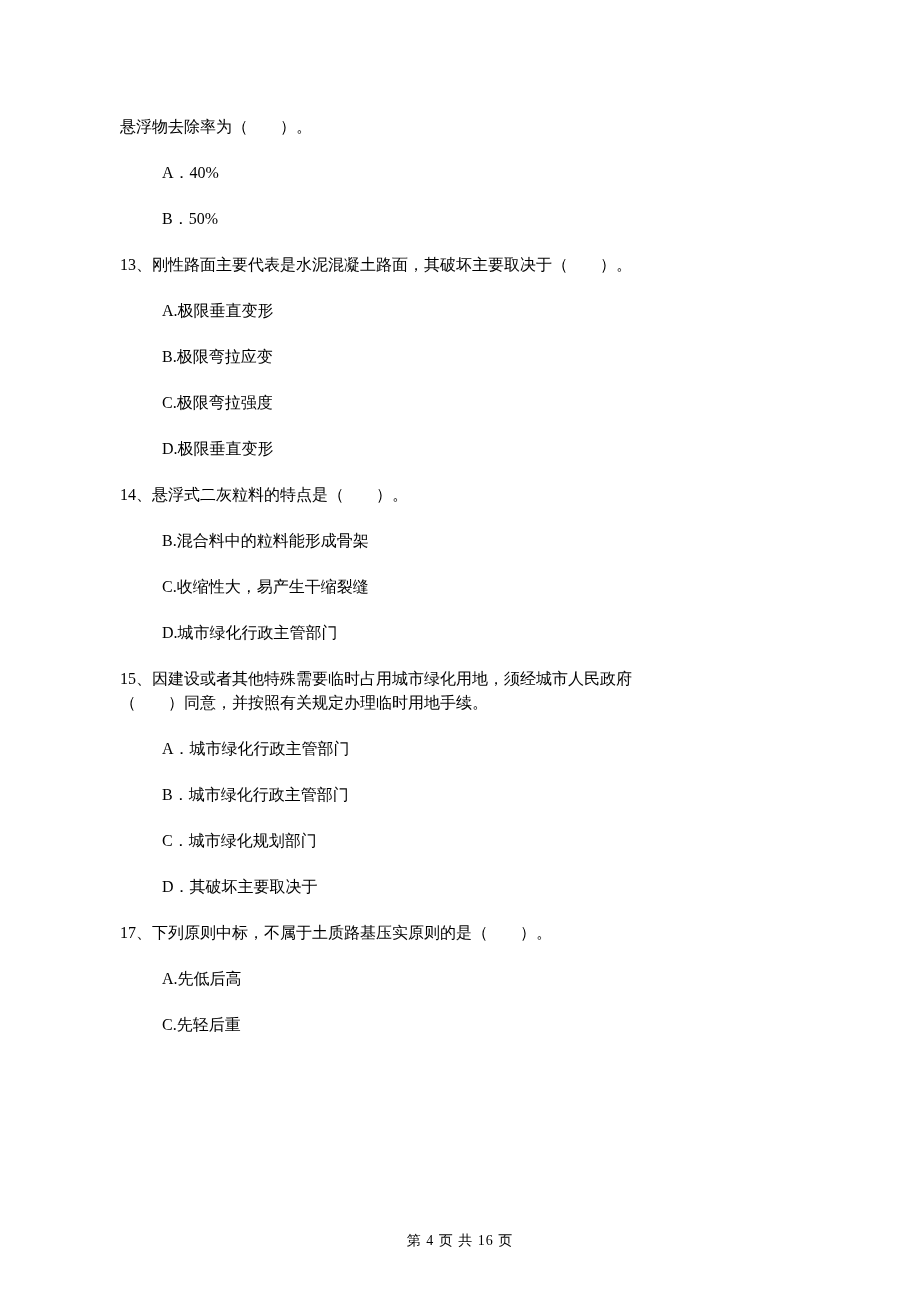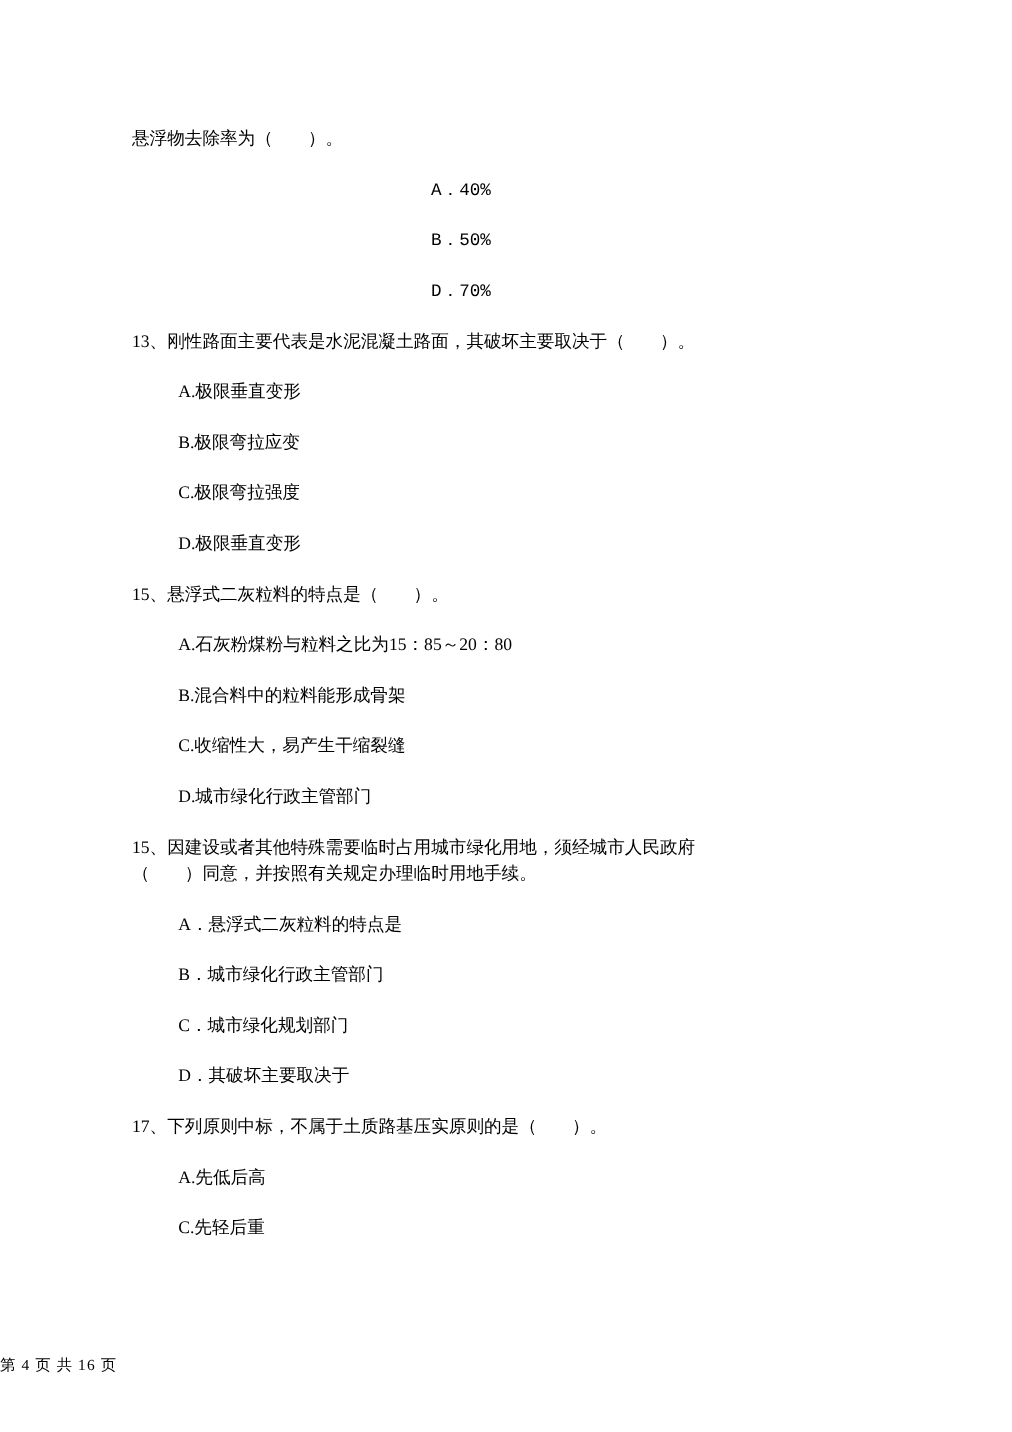"A．40%" .monoish { font-family: Liberation Mono, monospace -> Liberation Serif, serif; text-align: center -> none }
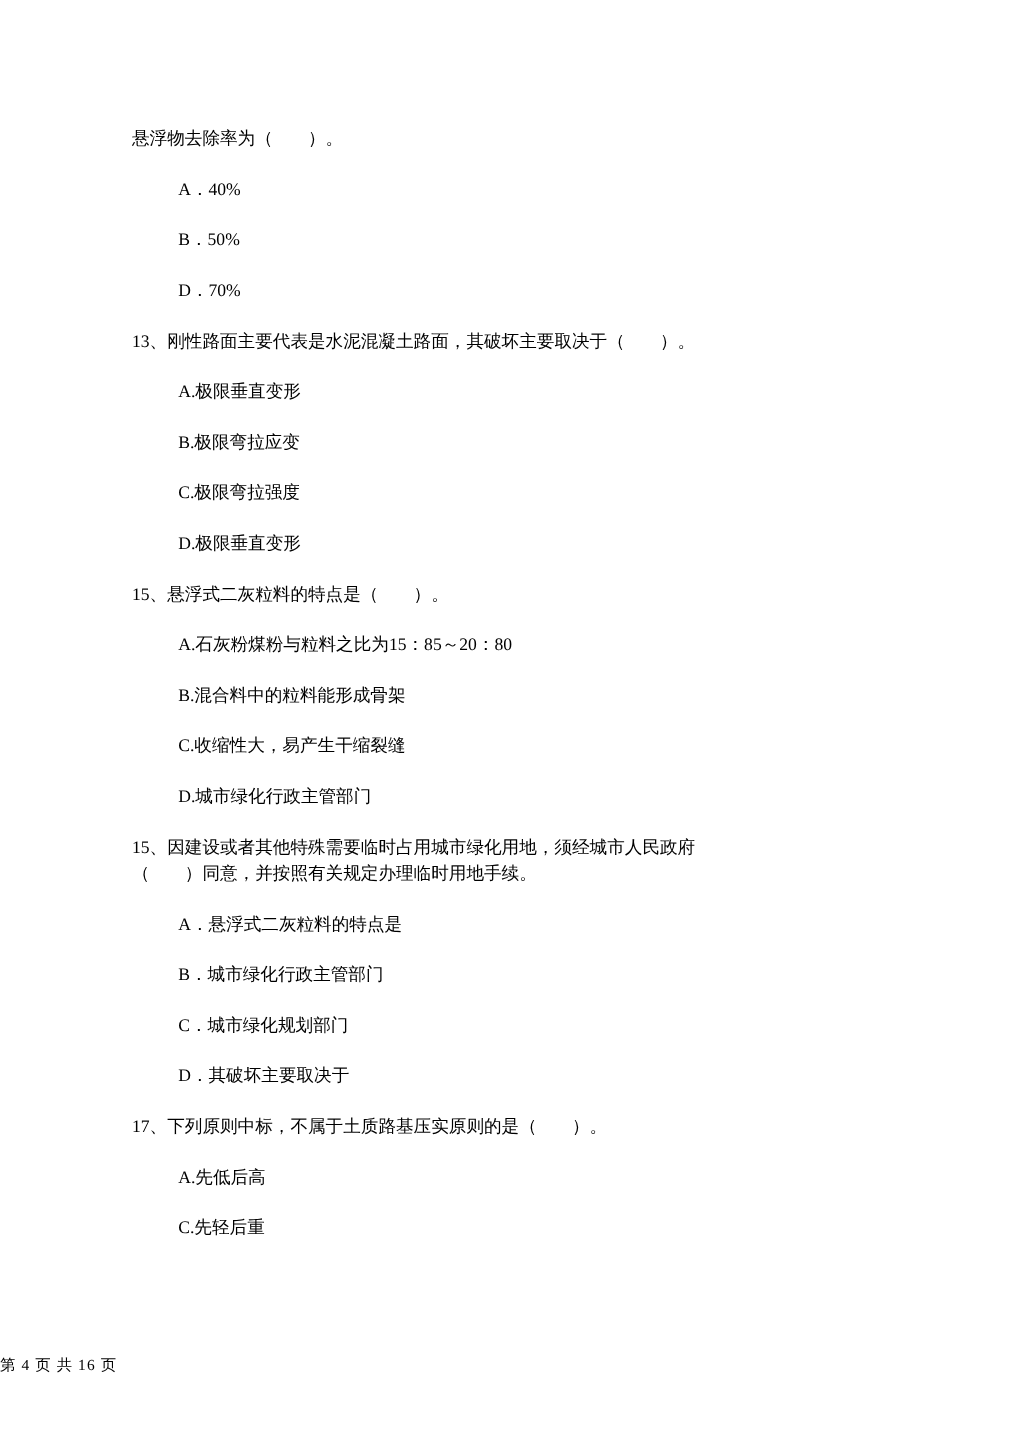"D．70%" div.opt-line { html: <div>D．70%</div> -> none }
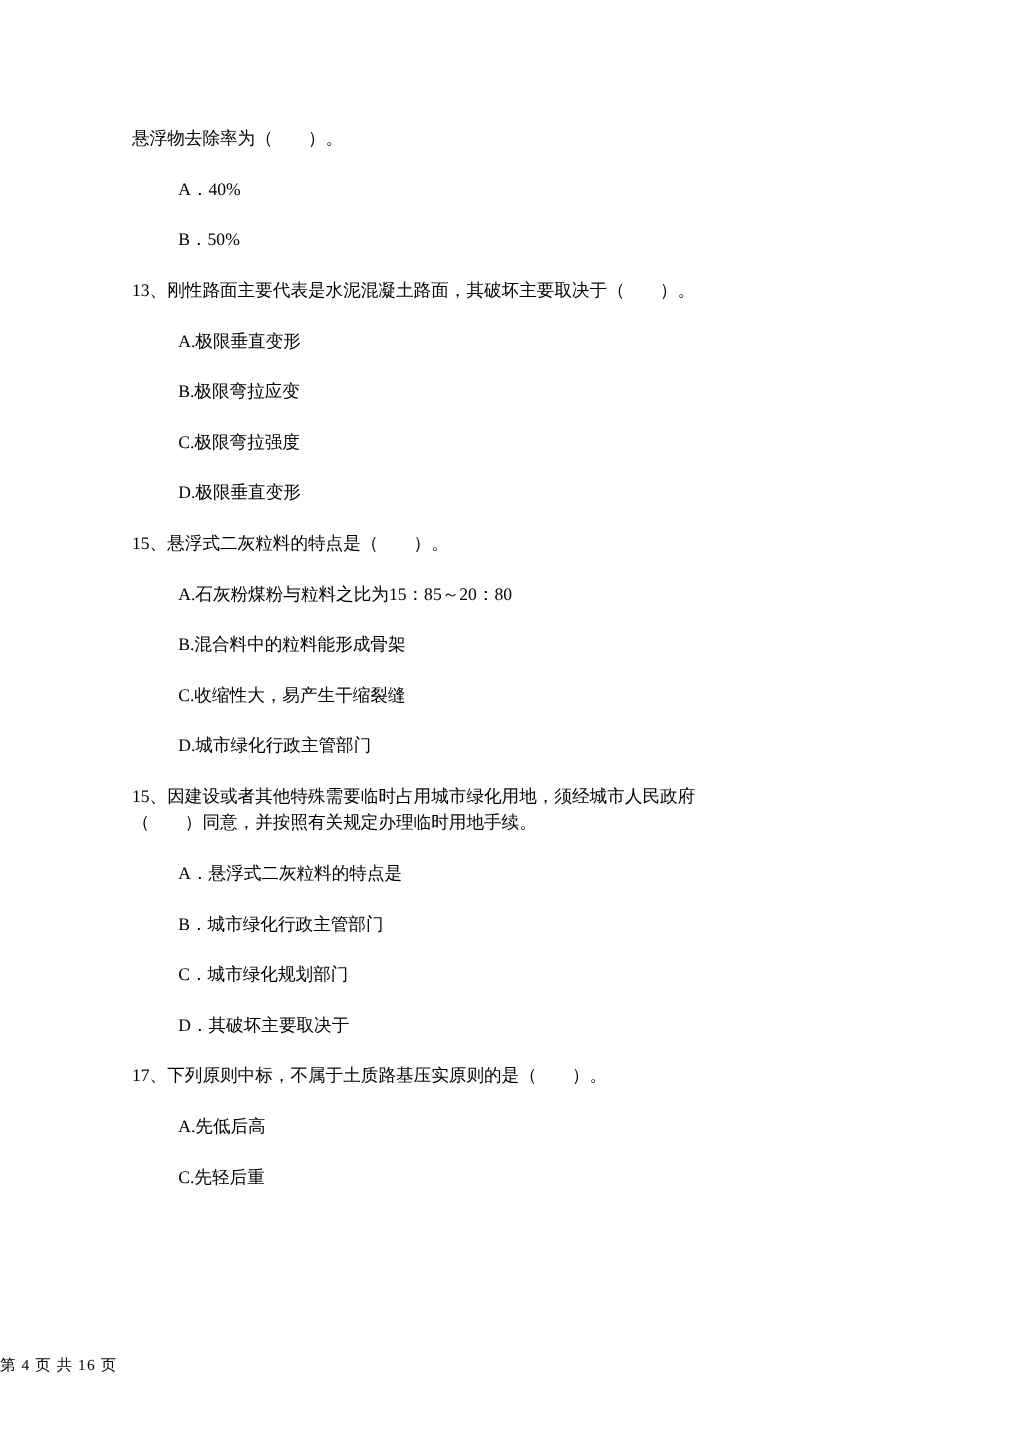"15、悬浮式二灰粒料的特点是（ ）。" div.q-stem { text: 15 -> 14 }
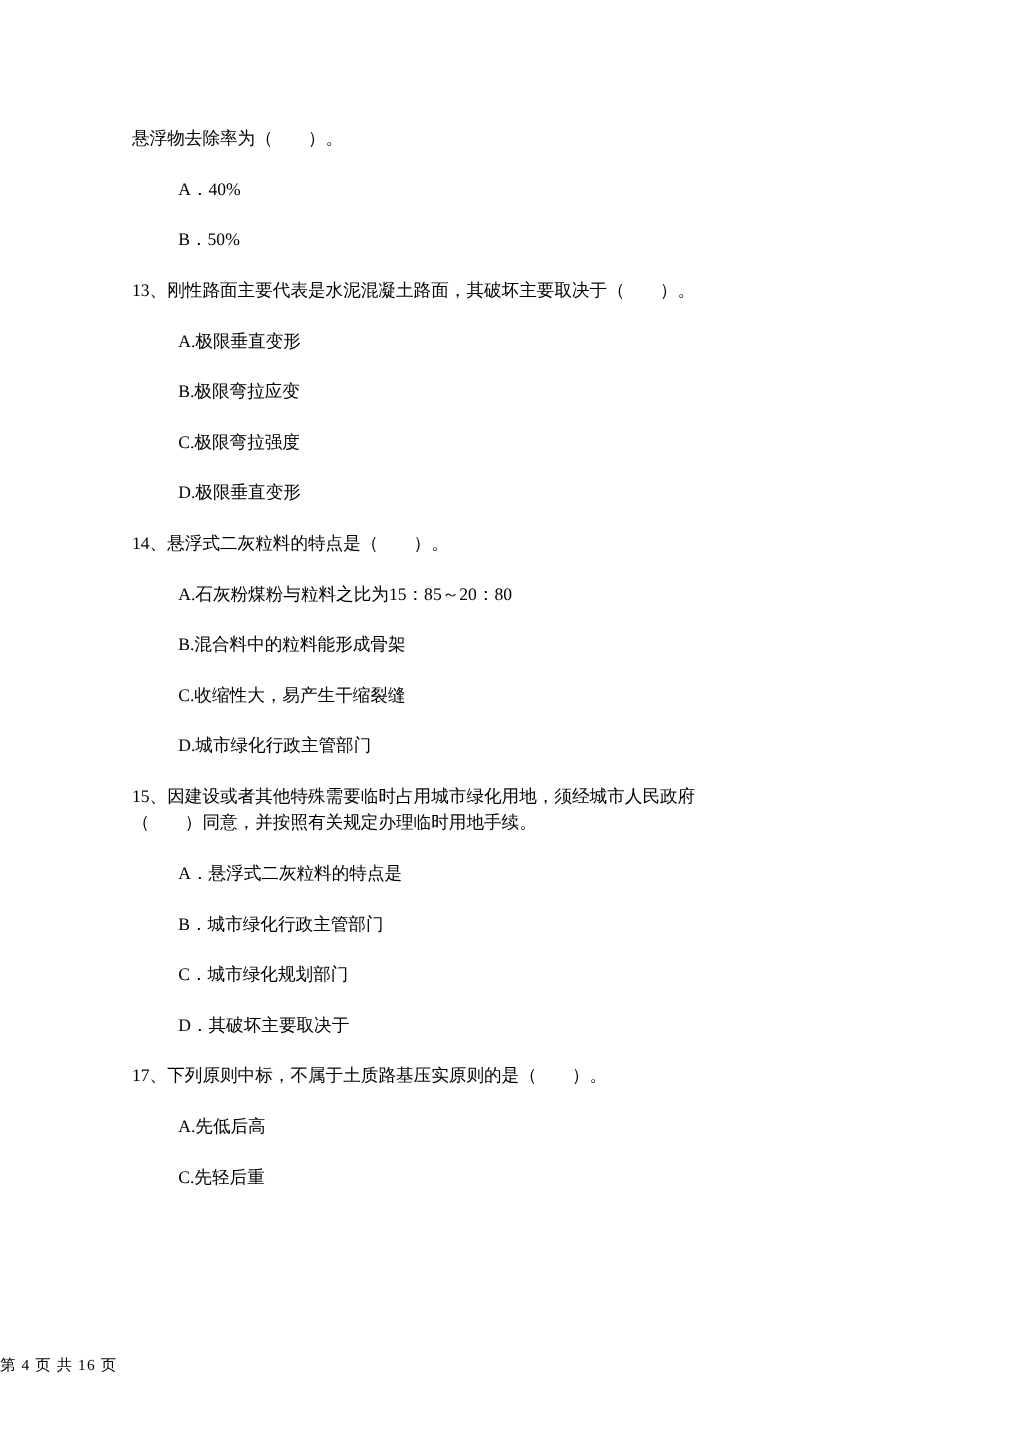"A.石灰粉煤粉与粒料之比为15：85～20：80" div.opt-line { html: <div>A.石灰粉煤粉与粒料之比为15：85～20：80</div> -> none }
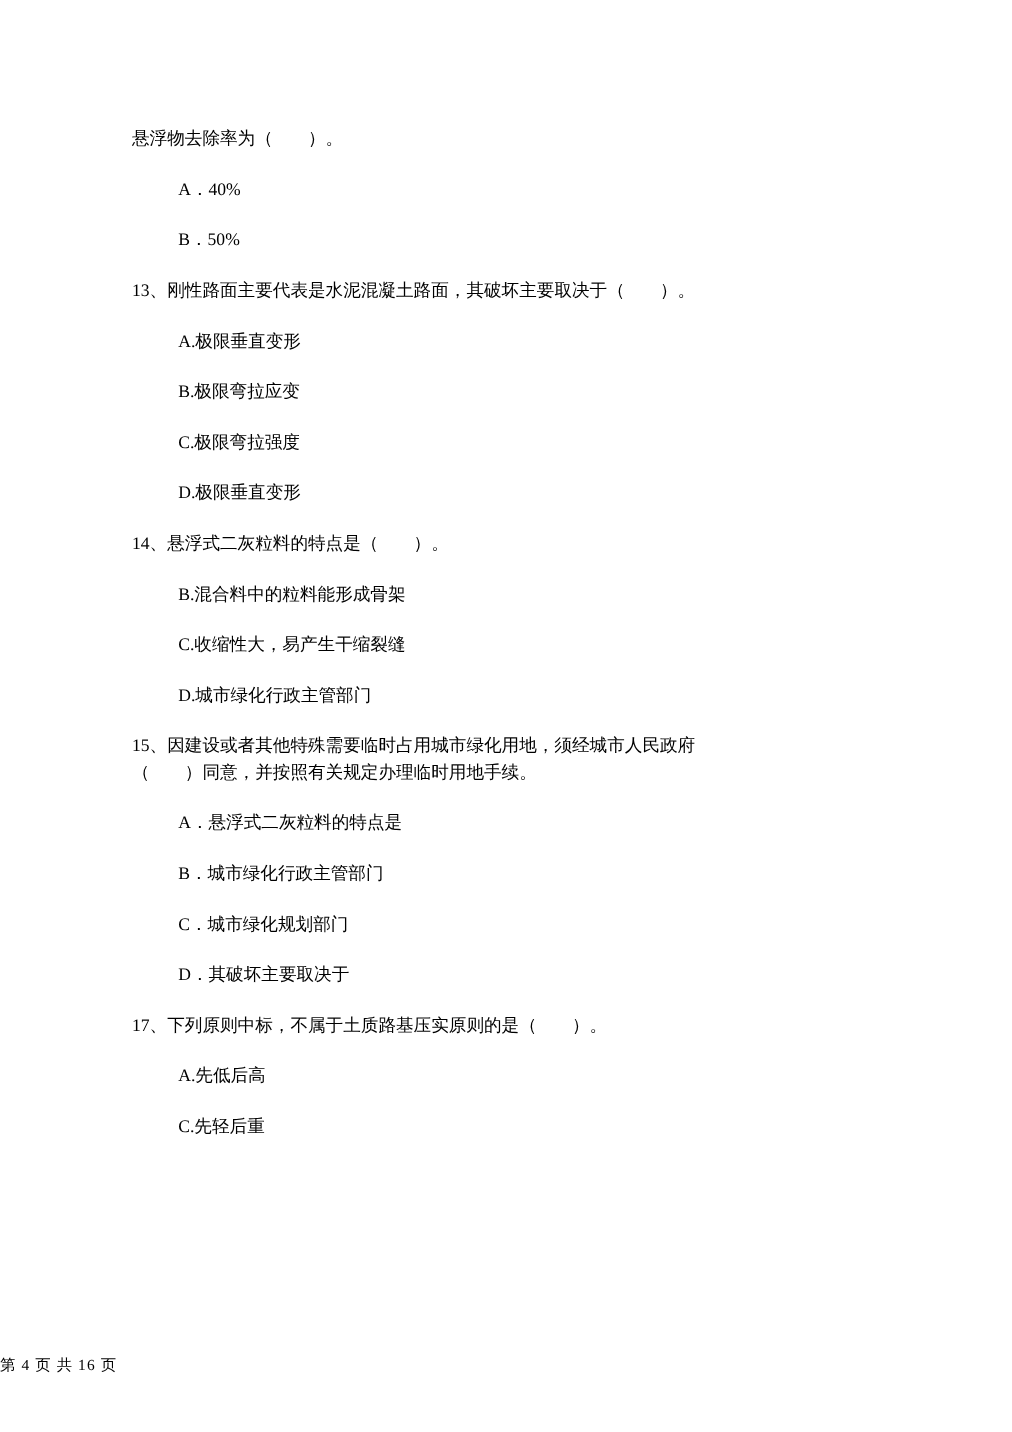"A．悬浮式二灰粒料的特点是" div.opt-line { text: 悬浮式二灰粒料的特点是 -> 城市绿化行政主管部门 }
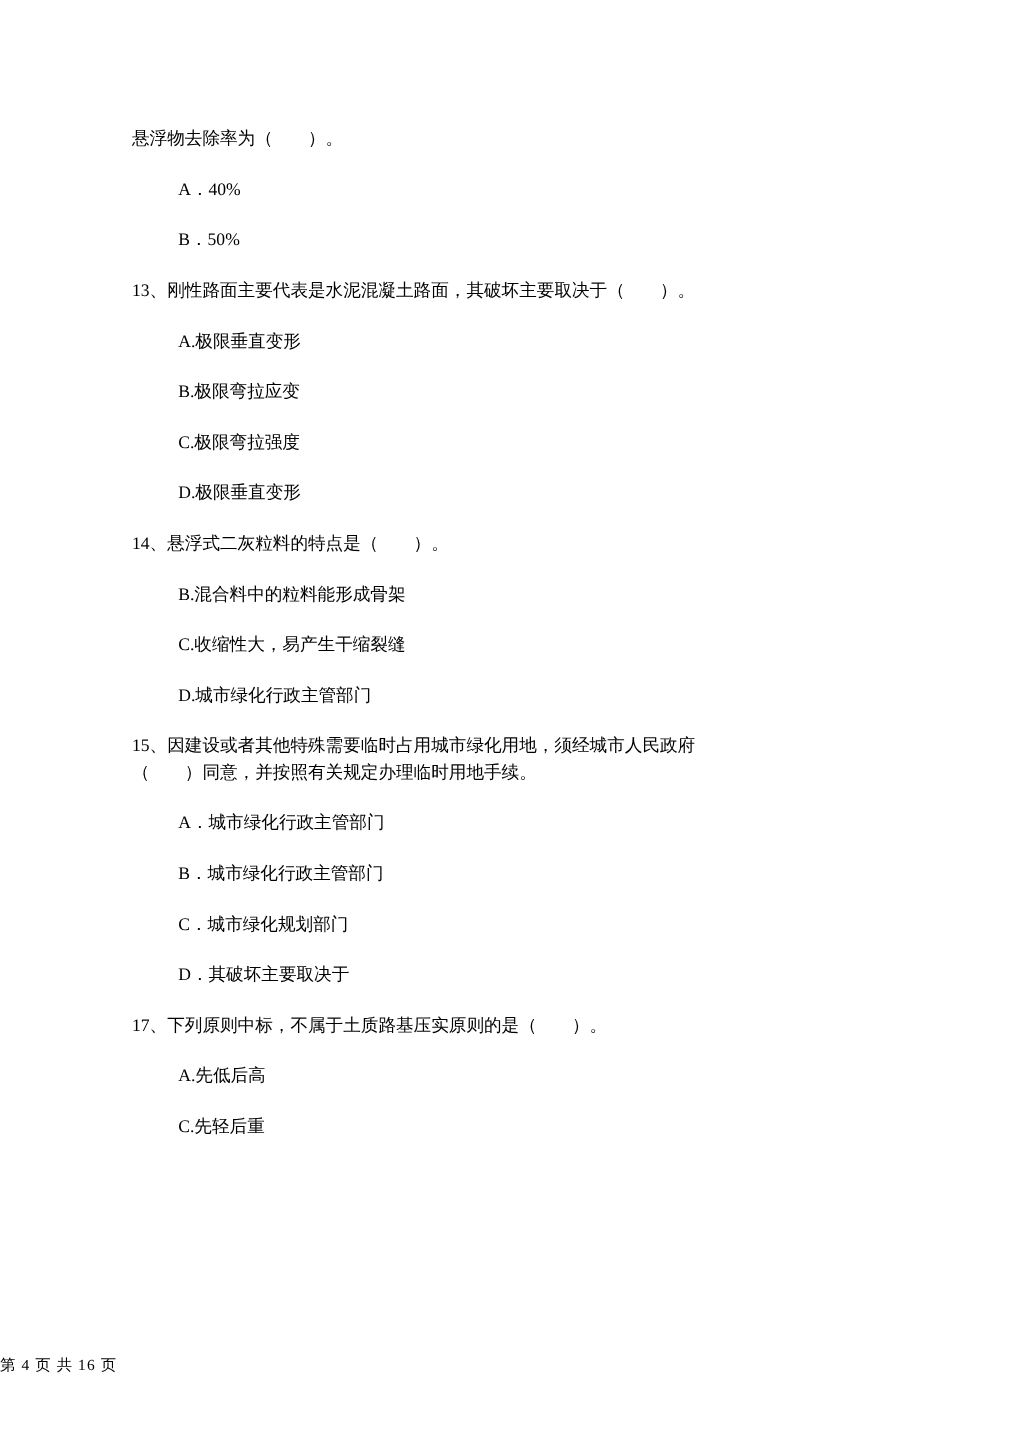"第 4 页 共 16" .footer { text-align: left -> center }
